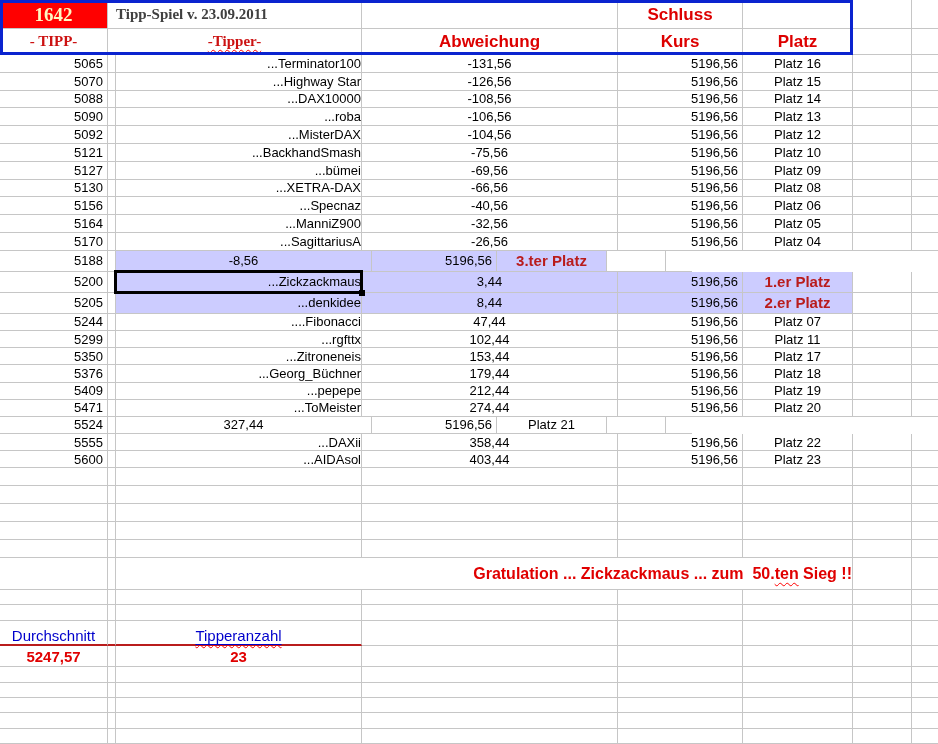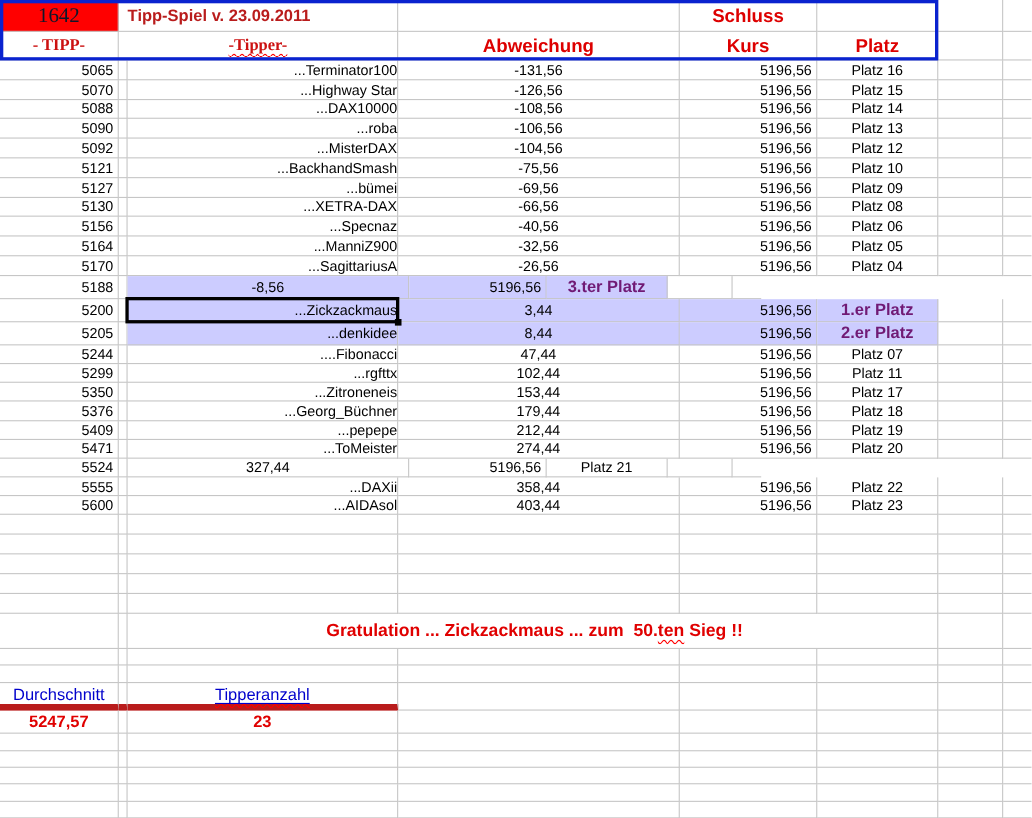"1642" .red-cell .t { color: #0f172a -> #fef9c3; font-weight: normal -> bold }
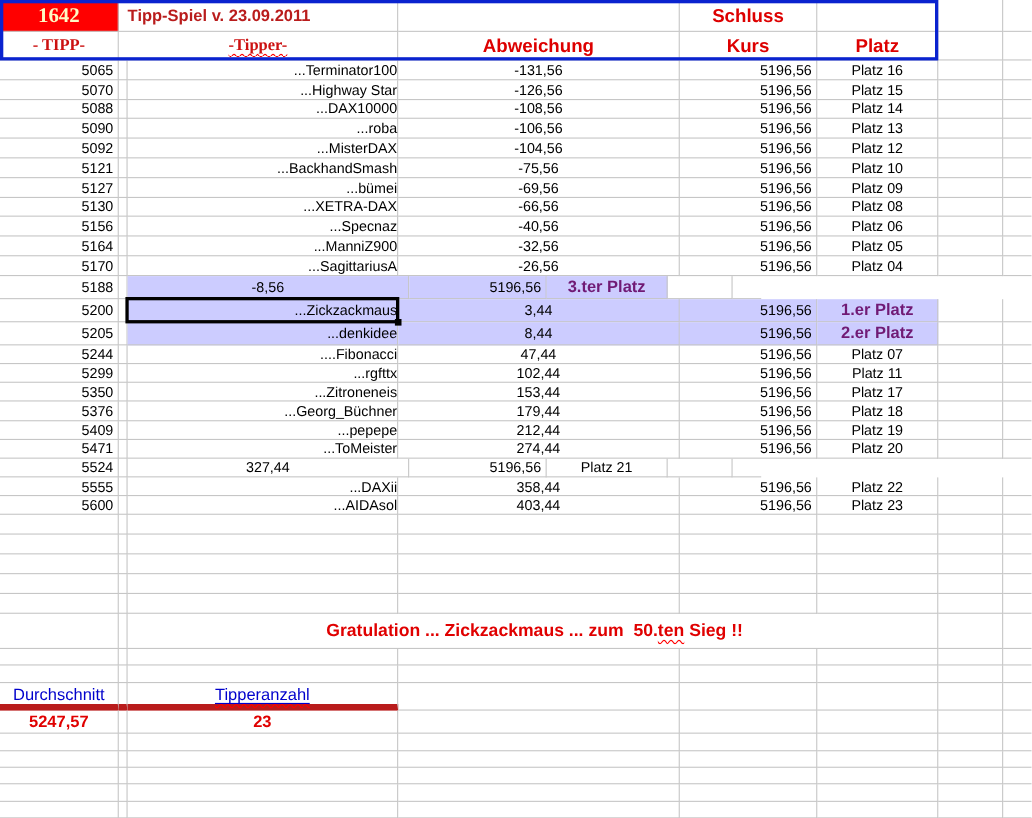"Tipp-Spiel v. 23.09.2011" .title .t { color: #b91c1c -> #404040; font-family: Liberation Sans, sans-serif -> Liberation Serif, serif }
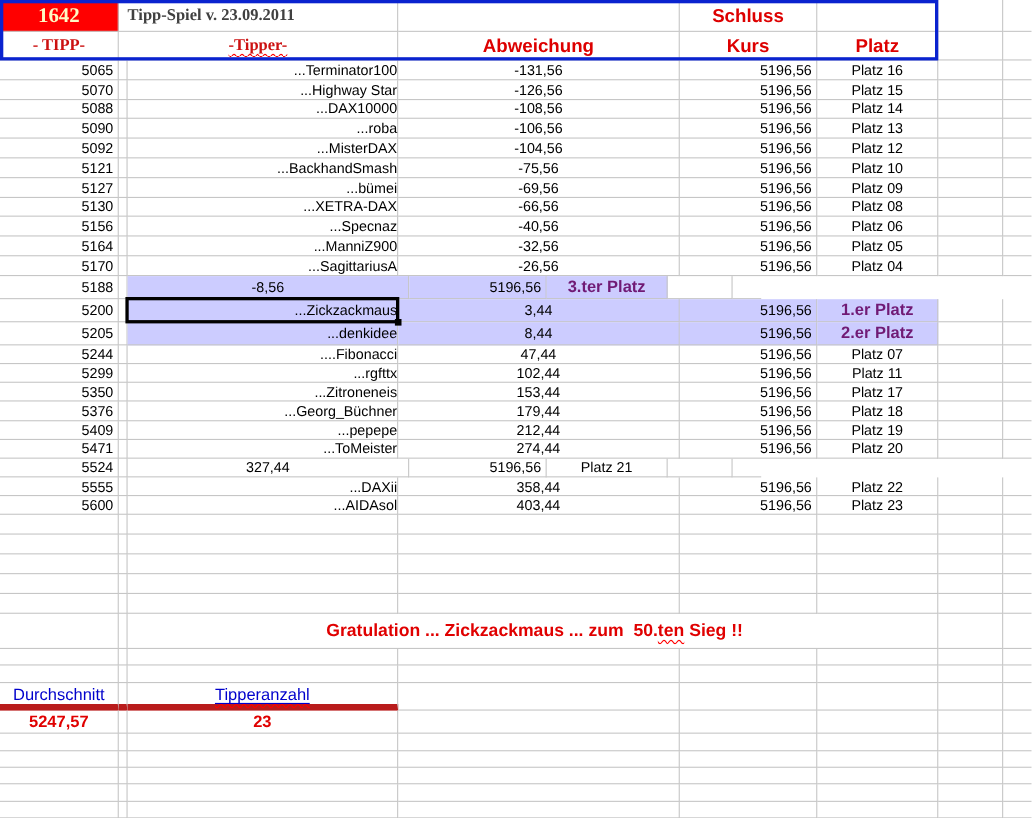"3.ter Platz" .drow.hl .platz .t { color: #701a75 -> #b91c1c }
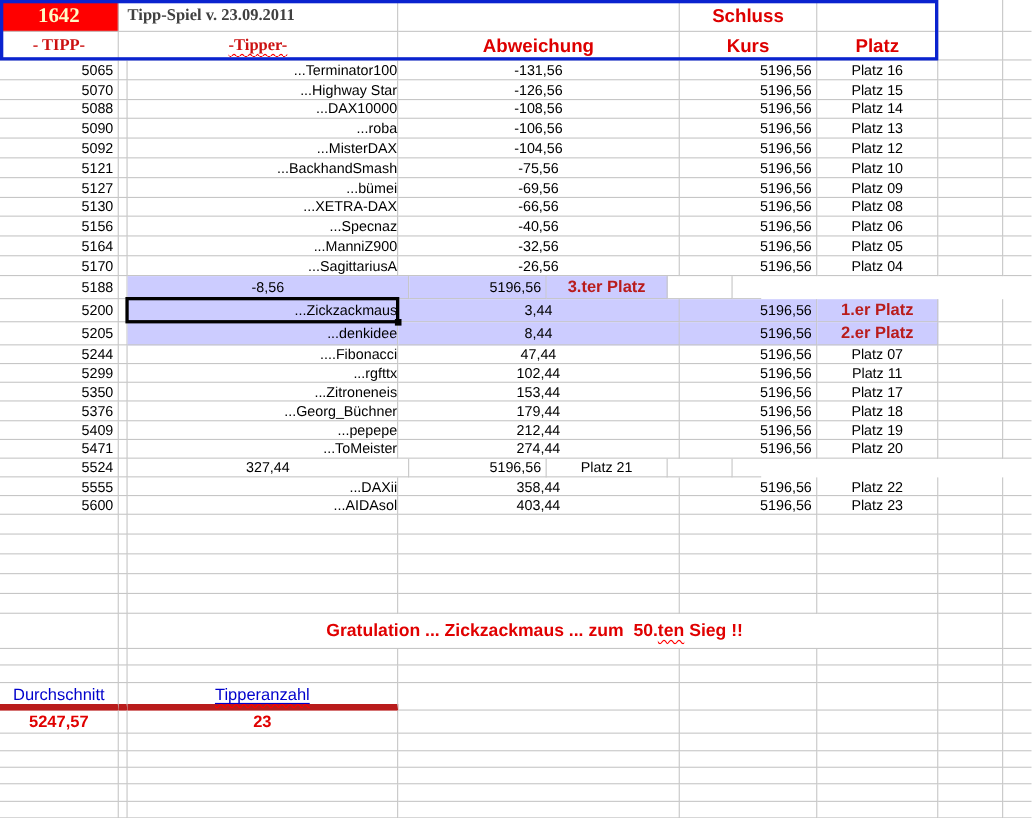"Gratulation ... Zickzackmaus ... zum" .congrats-cell { justify-content: center -> flex-end }
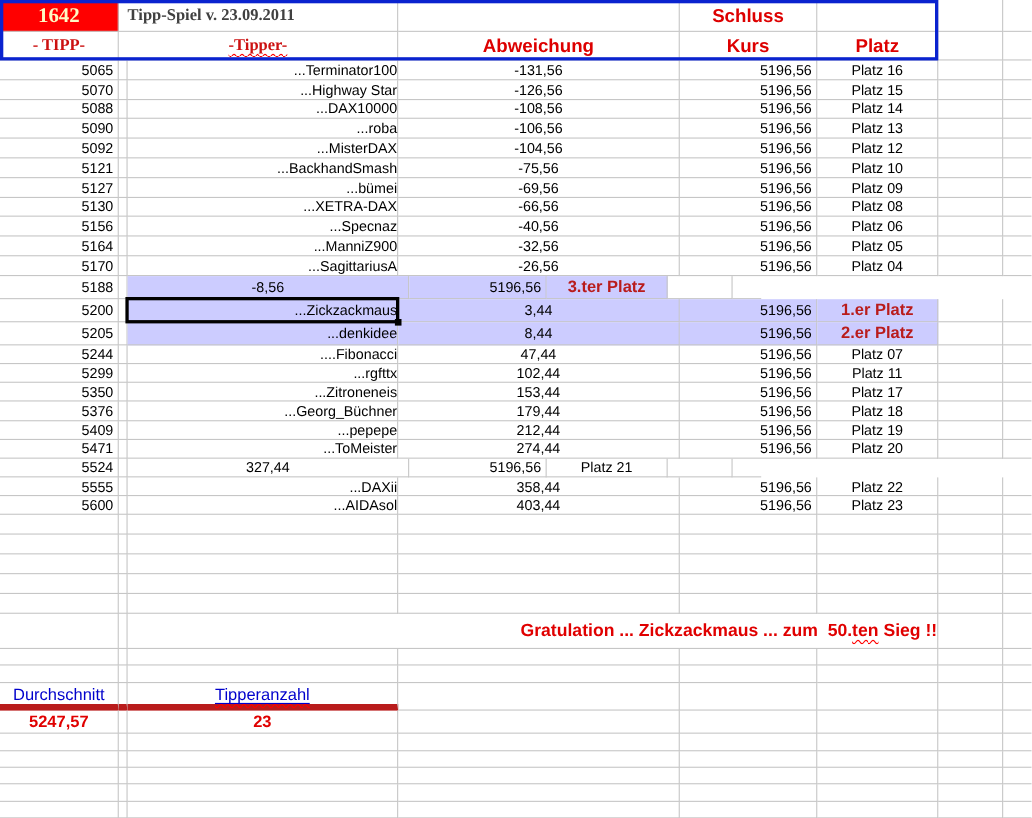"Durchschnitt" .lblrow .cA,.lblrow .cB,.lblrow .cC { border-bottom: 6px solid #b91c1c -> 2px solid #b91c1c }
